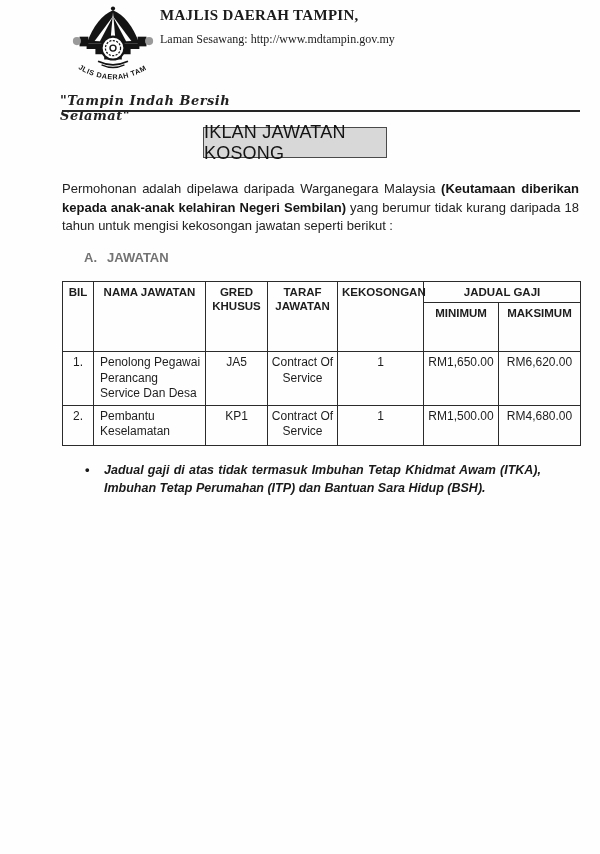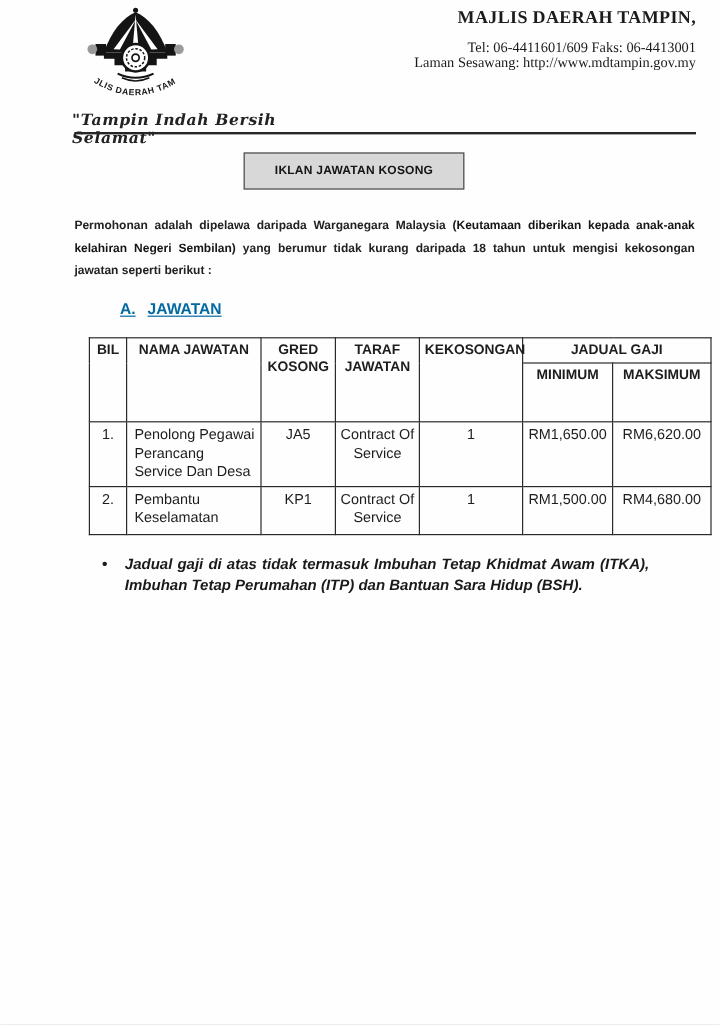"MAJLIS DAERAH TAMPIN," .org-block { text-align: right -> left }
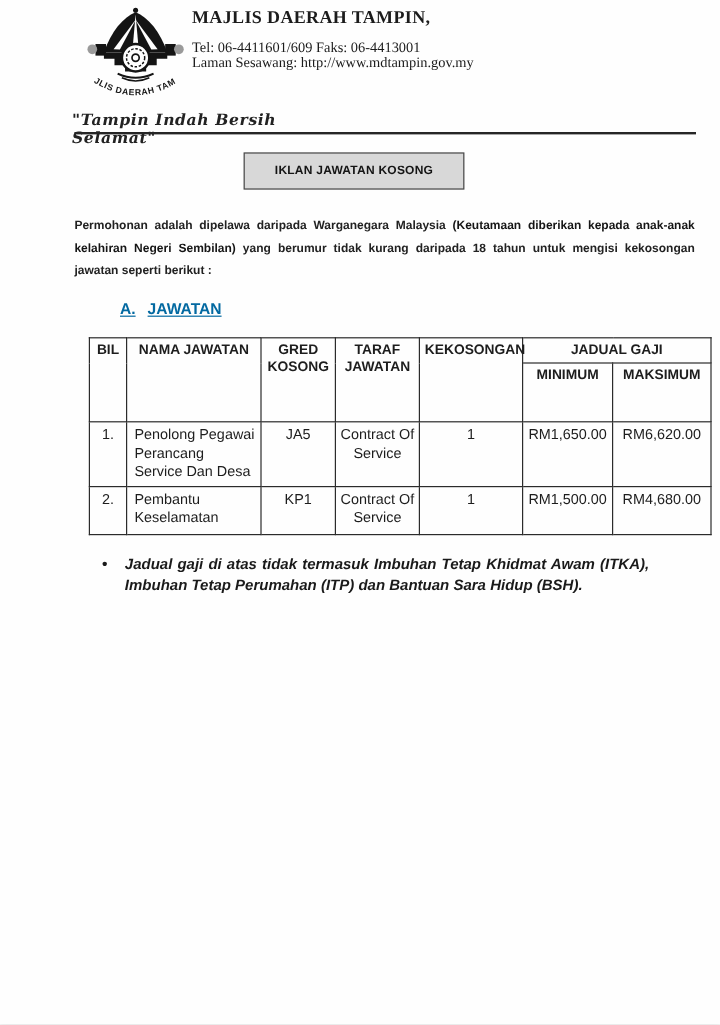"Tel: 06-4411601/609 Faks: 06-4413001" span.contact-line { html: <span>Tel: 06-4411601/609 Faks: 06-4413001</span> -> none }
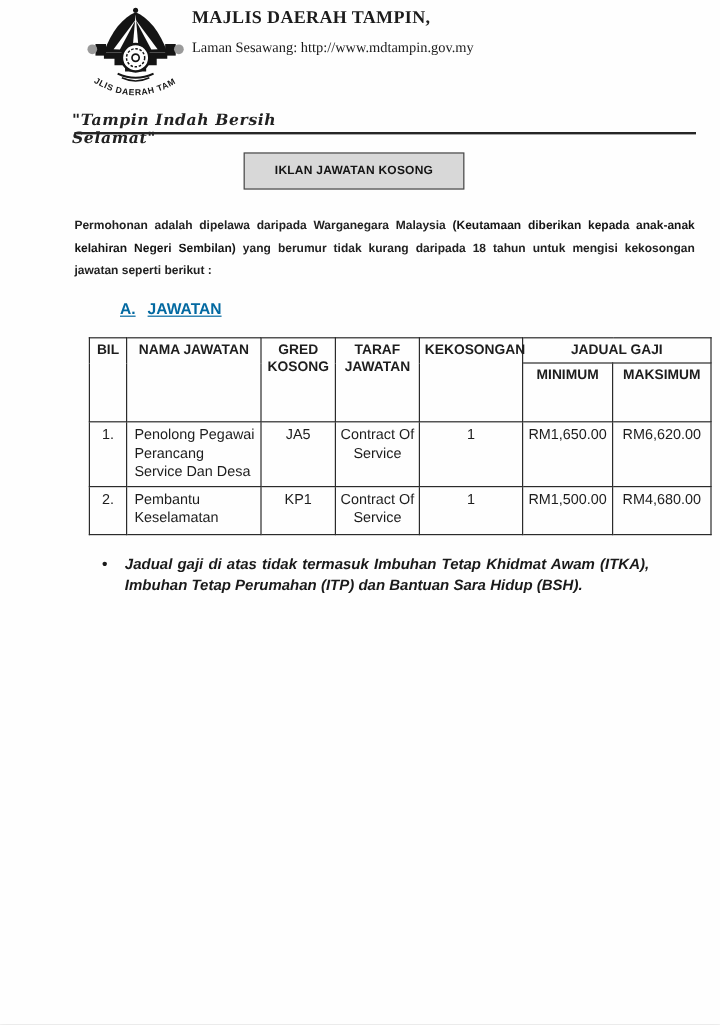"IKLAN JAWATAN KOSONG" .title-banner { font-size: 10px -> 18px; font-weight: bold -> normal }
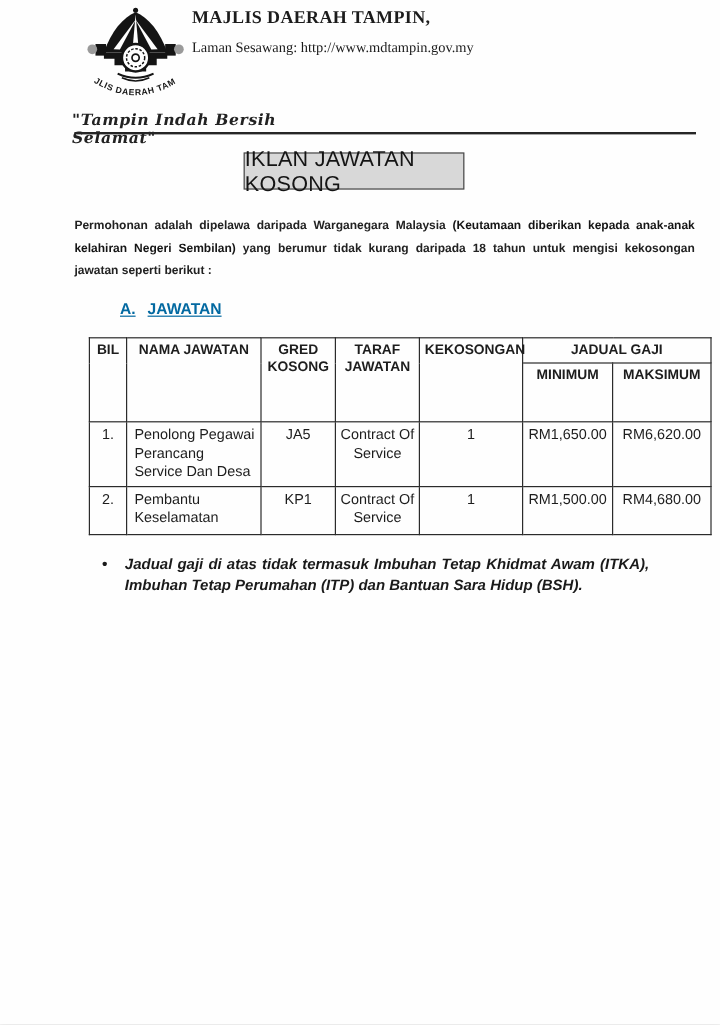"Permohonan adalah dipelawa daripada" .intro { font-size: 10px -> 13px; font-weight: bold -> none }
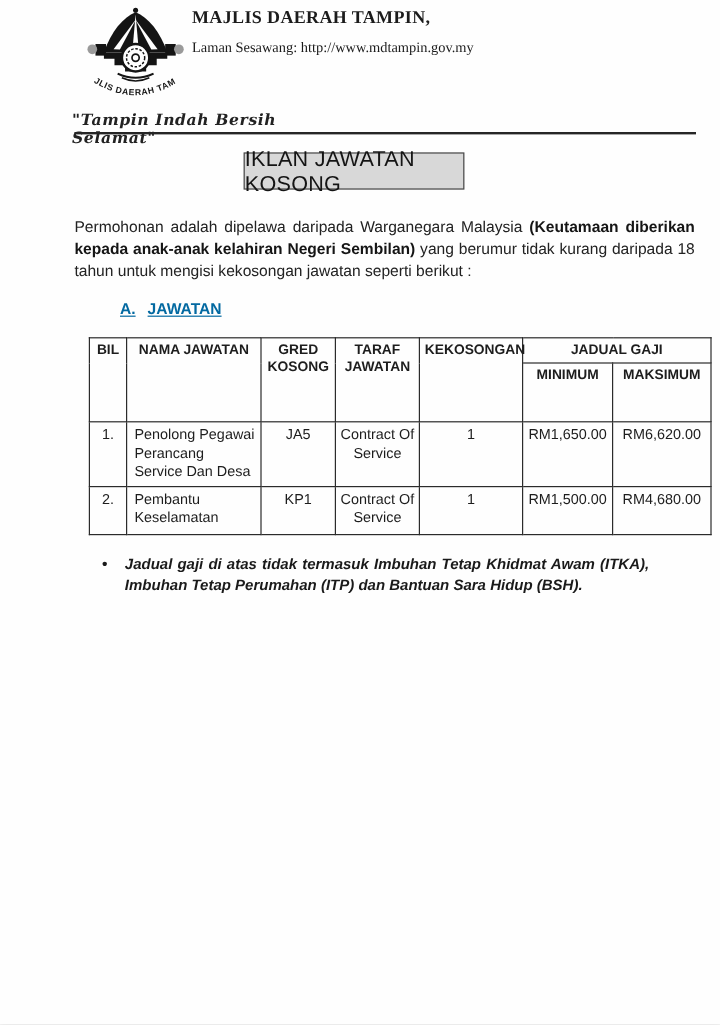"A. JAWATAN" .section-heading { color: #0369a1 -> #737373; left: 100px -> 84px; text-decoration: underline -> none }
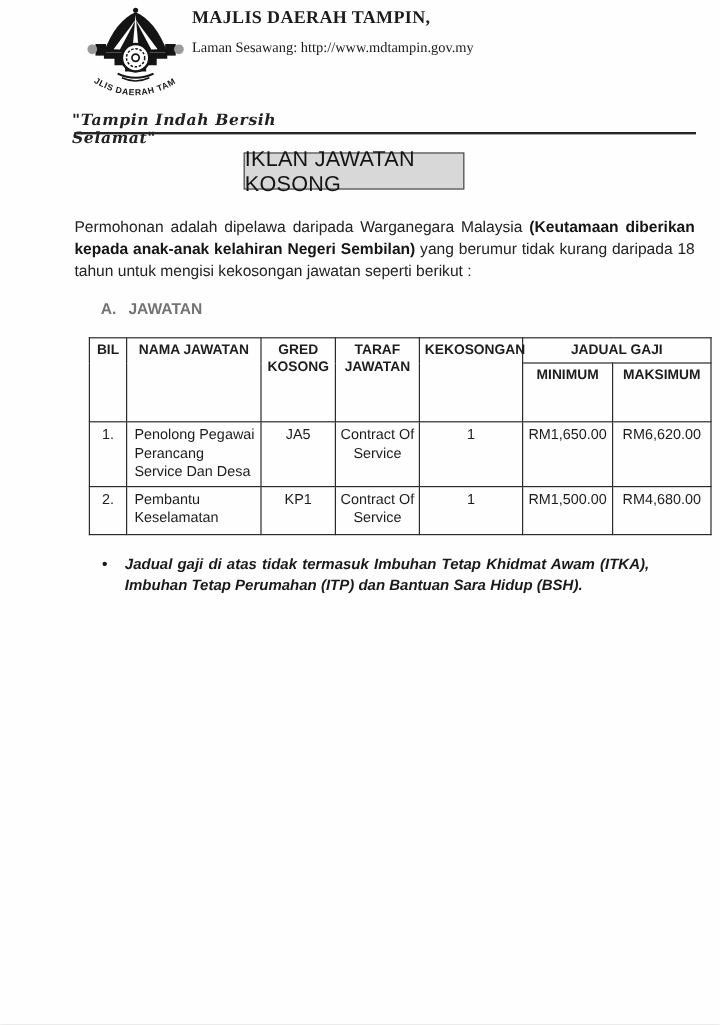"BIL" .vacancy-table { left: 74px -> 62px }
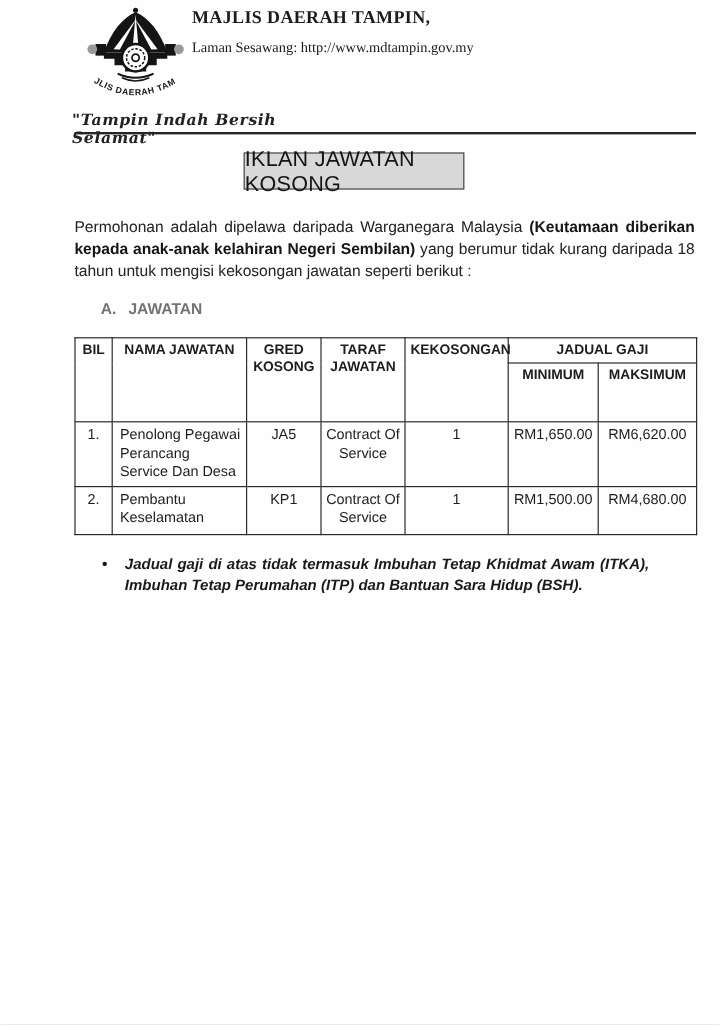"GRED KOSONG" th { text: KOSONG -> KHUSUS }
